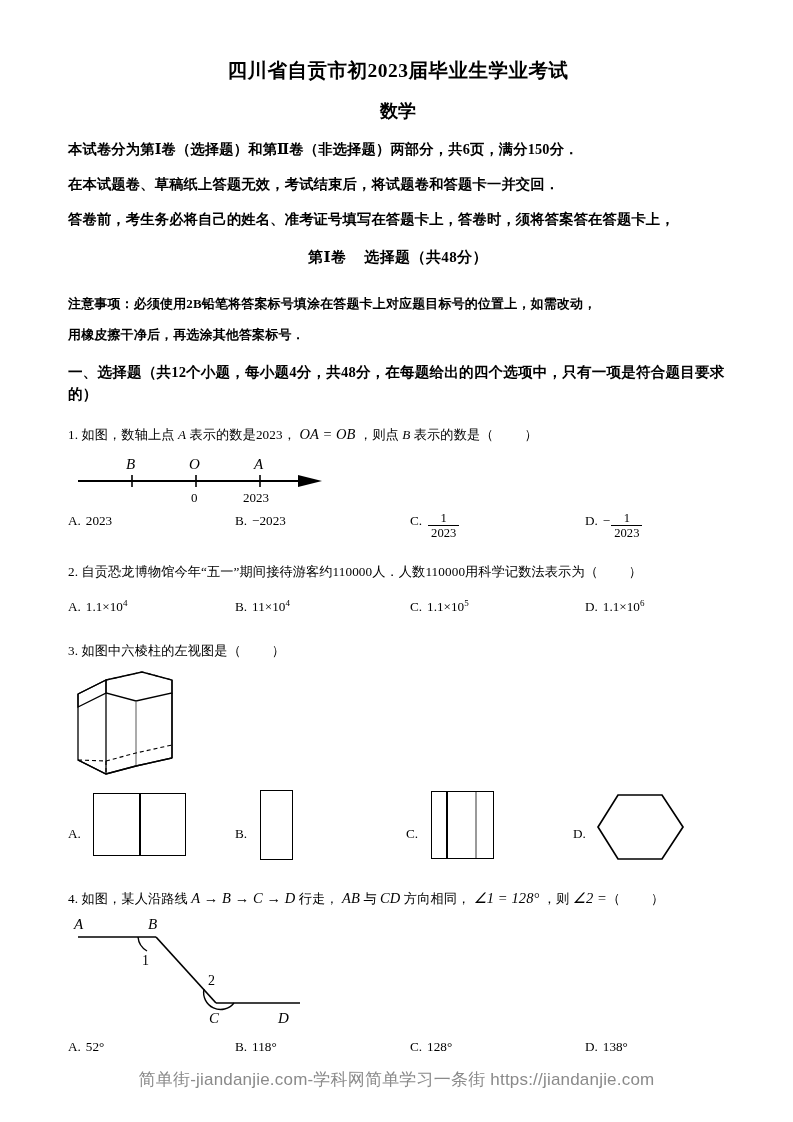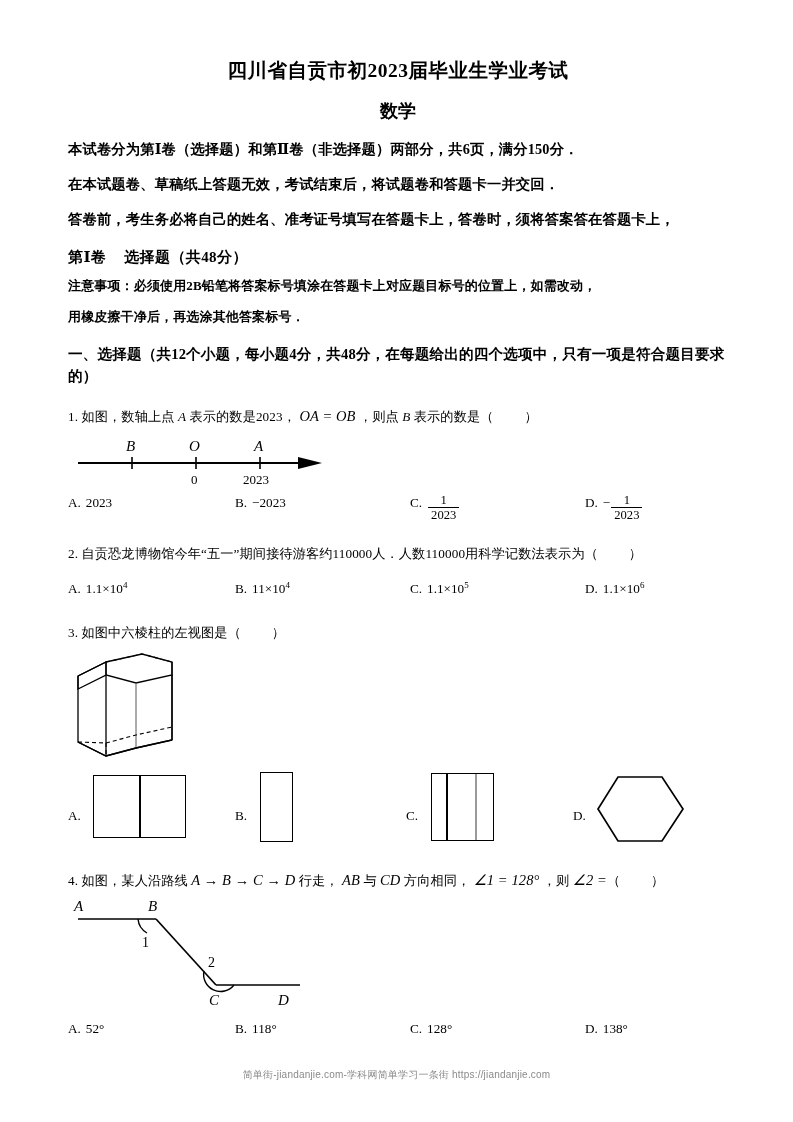"第Ⅰ卷 选择题（共48分）" .section-head { margin: 4px 0 12px 0 -> 4px 0 30px 0; text-align: none -> center }
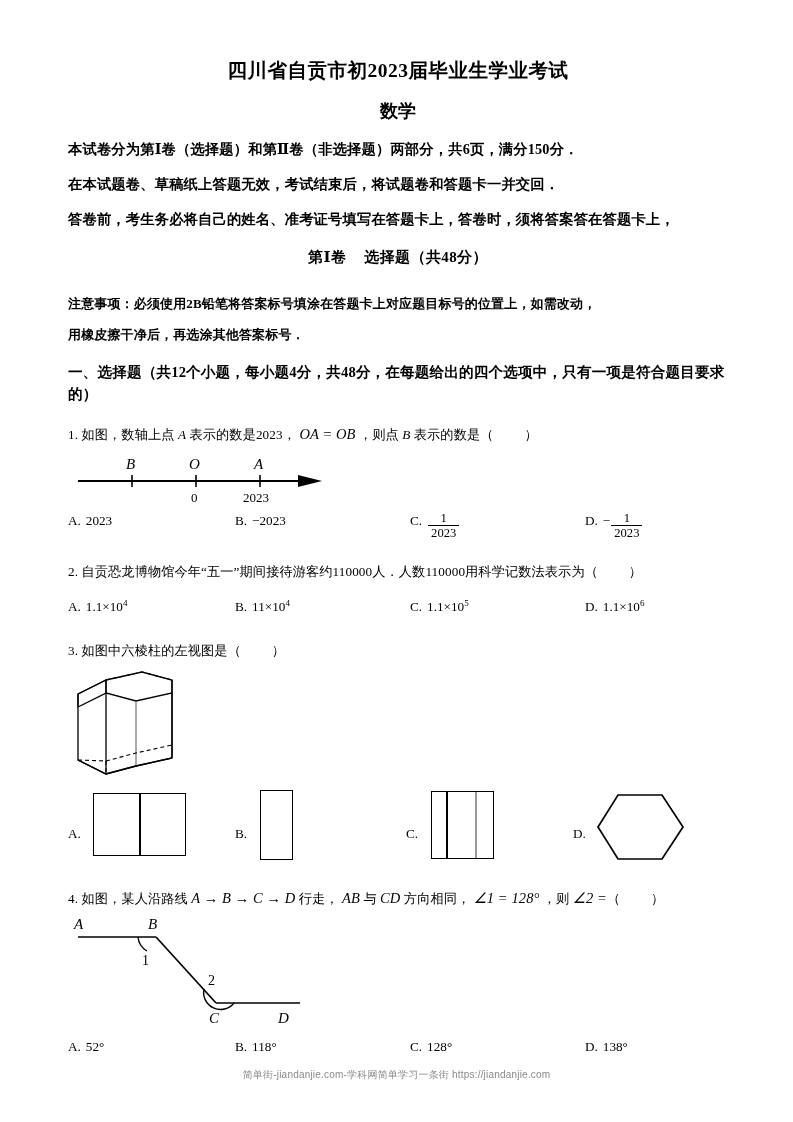"简单街-jiandanjie.com-学科网简单学习一条街" .footer { font-size: 10px -> 17px }
